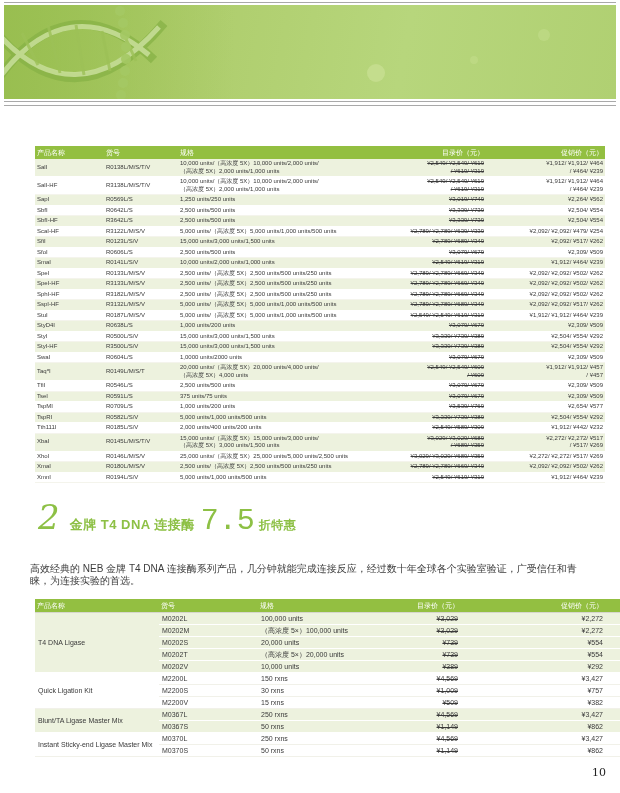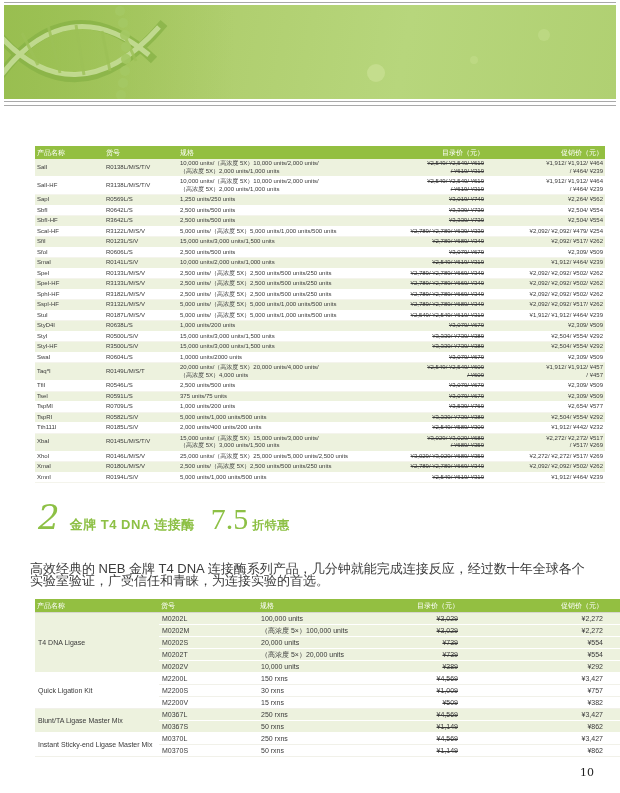"7.5" .sec-discount { font-family: Liberation Serif, serif -> Liberation Mono, monospace; margin: 0 4px 0 16px -> 0 4px 0 6px }
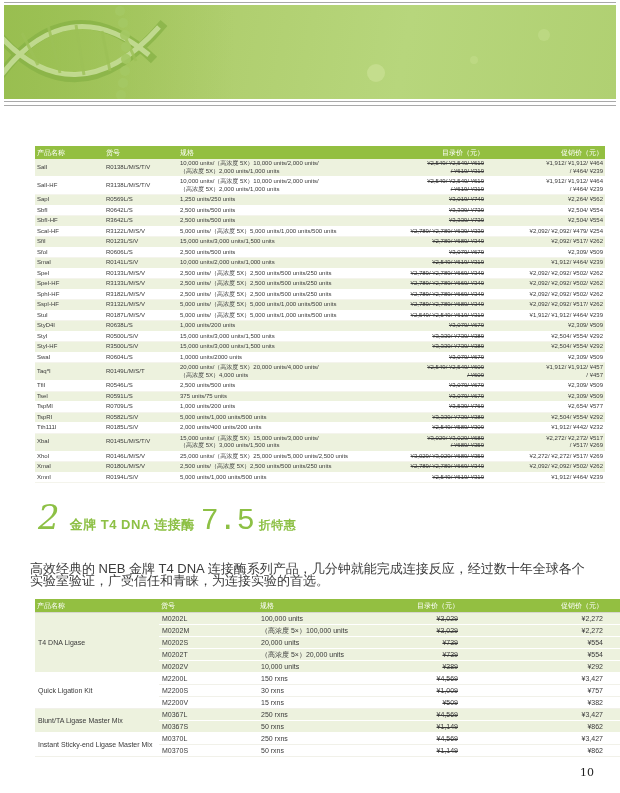"高效经典的 NEB 金牌 T4 DNA" .sec-desc { font-size: 13px -> 10px }
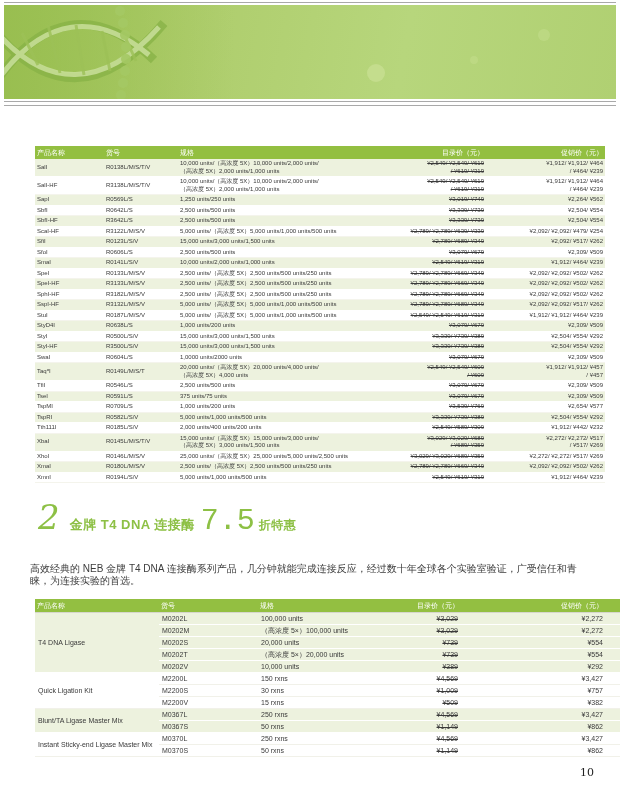"10" .page-number { right: 26px -> 14px }
